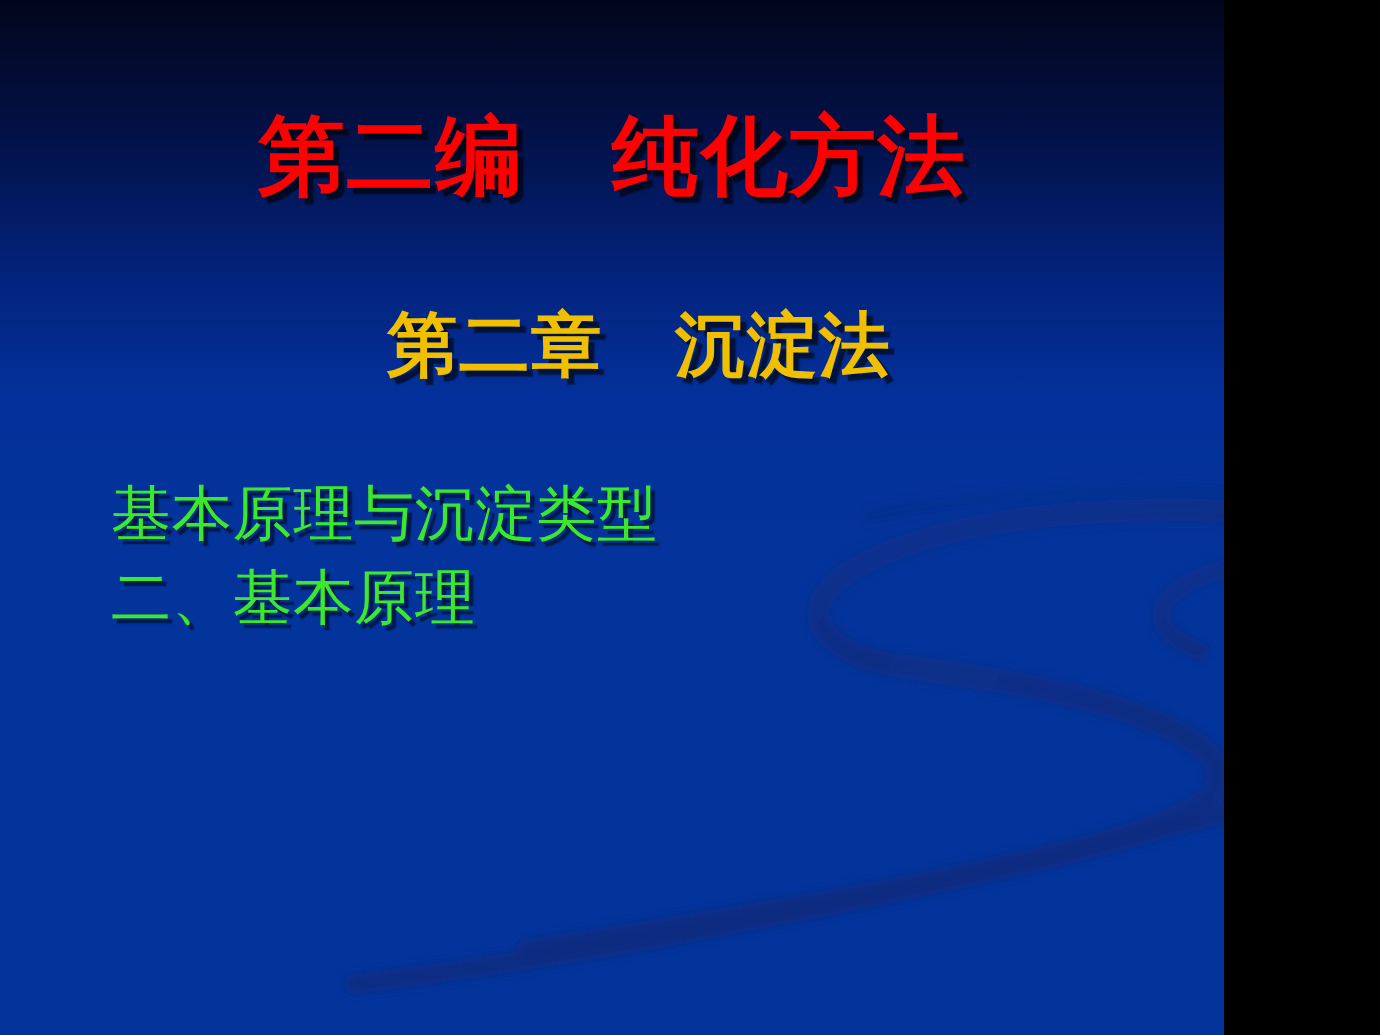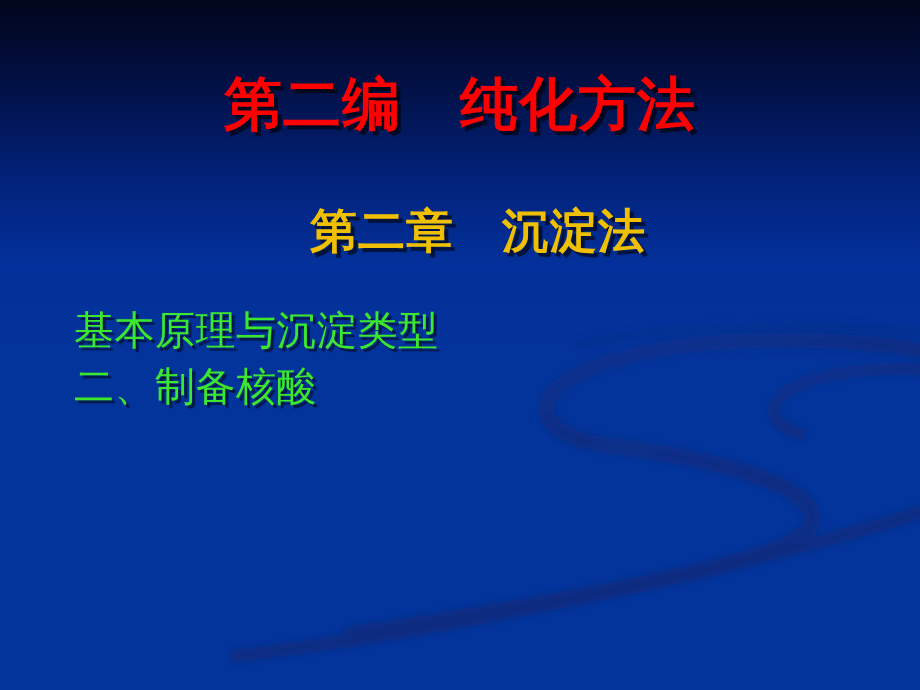"第二编 纯化方法" .slide { width: 920px -> 816px }
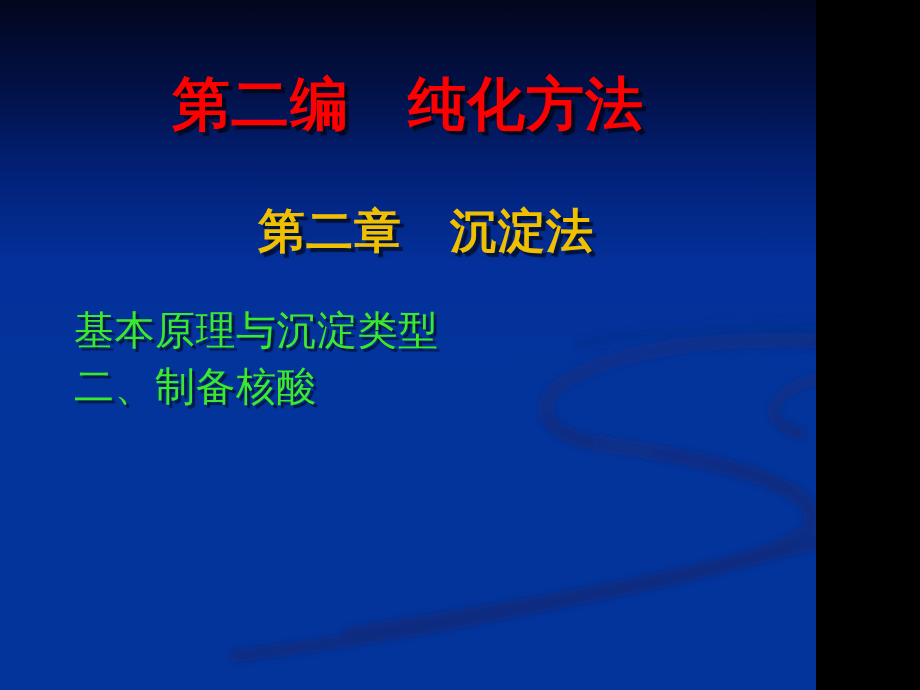"基本原理与沉淀类型" .body-list { top: 303px -> 316px }
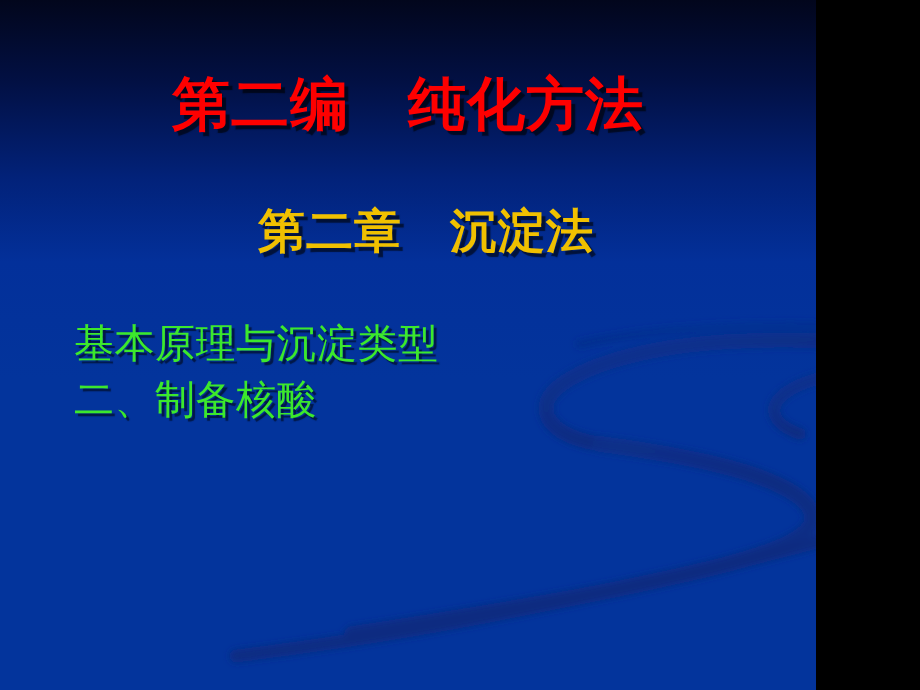"二、制备核酸" li { text: 制备核酸 -> 基本原理 }
